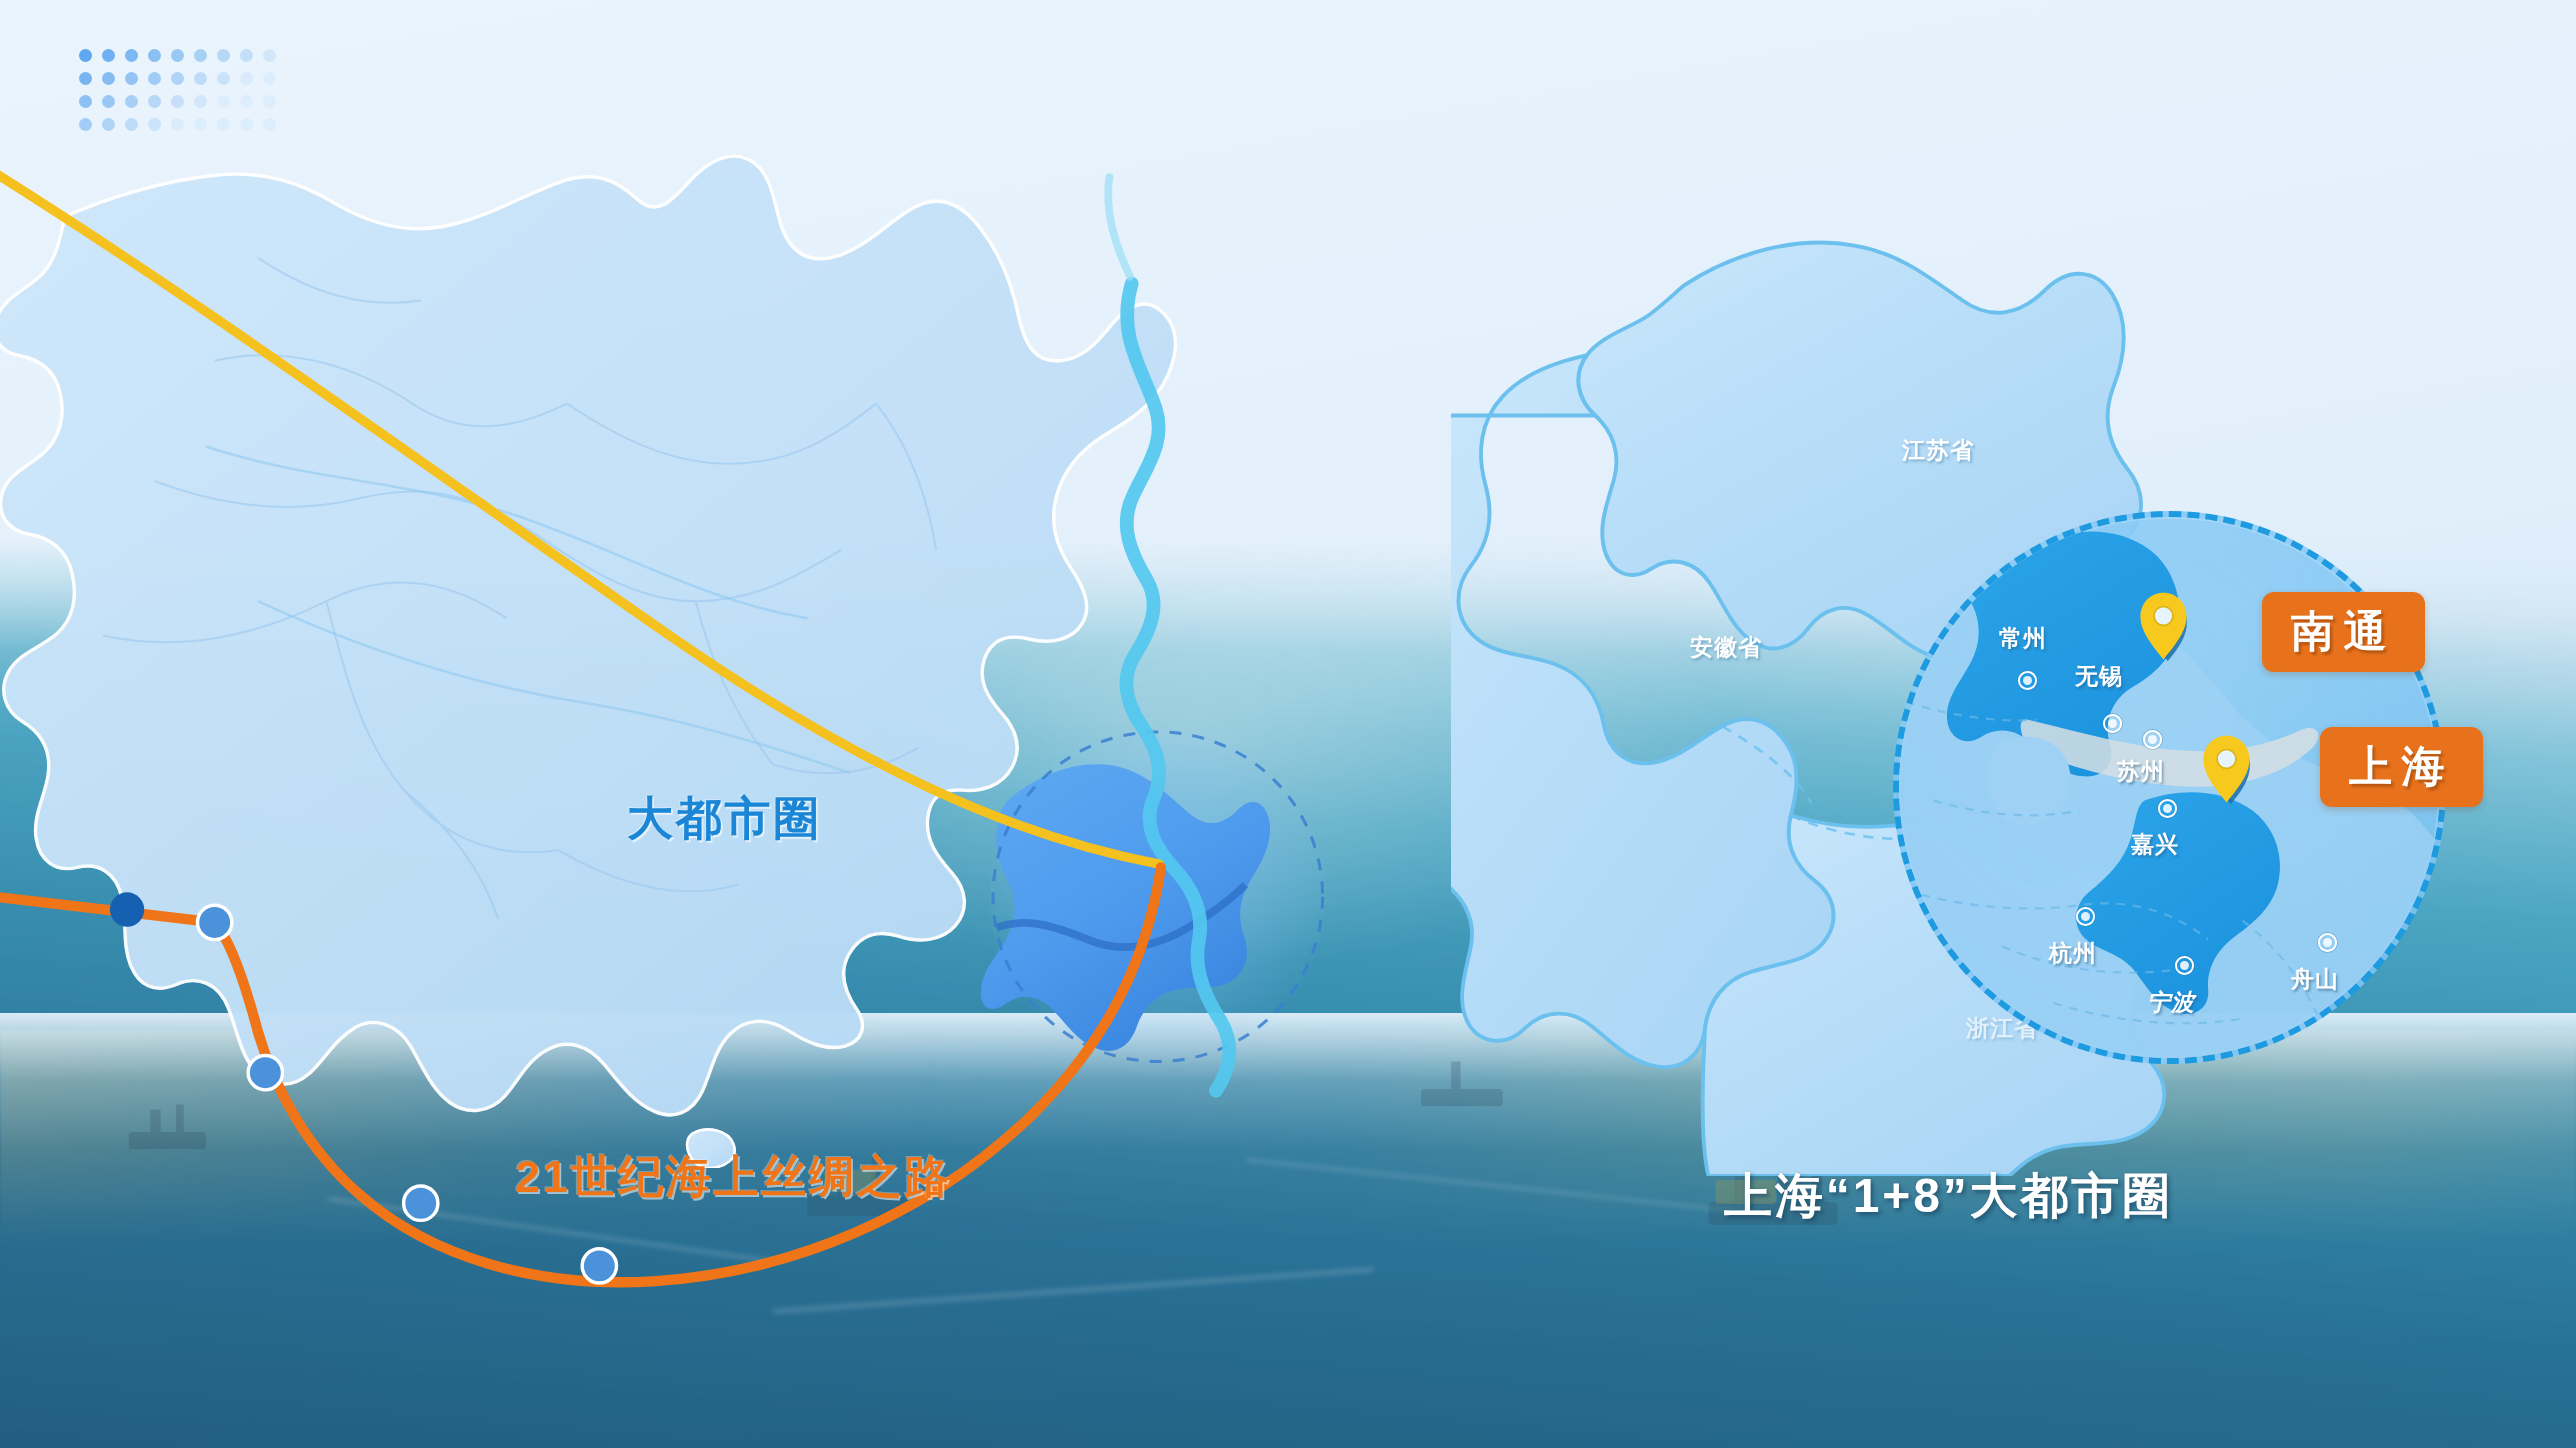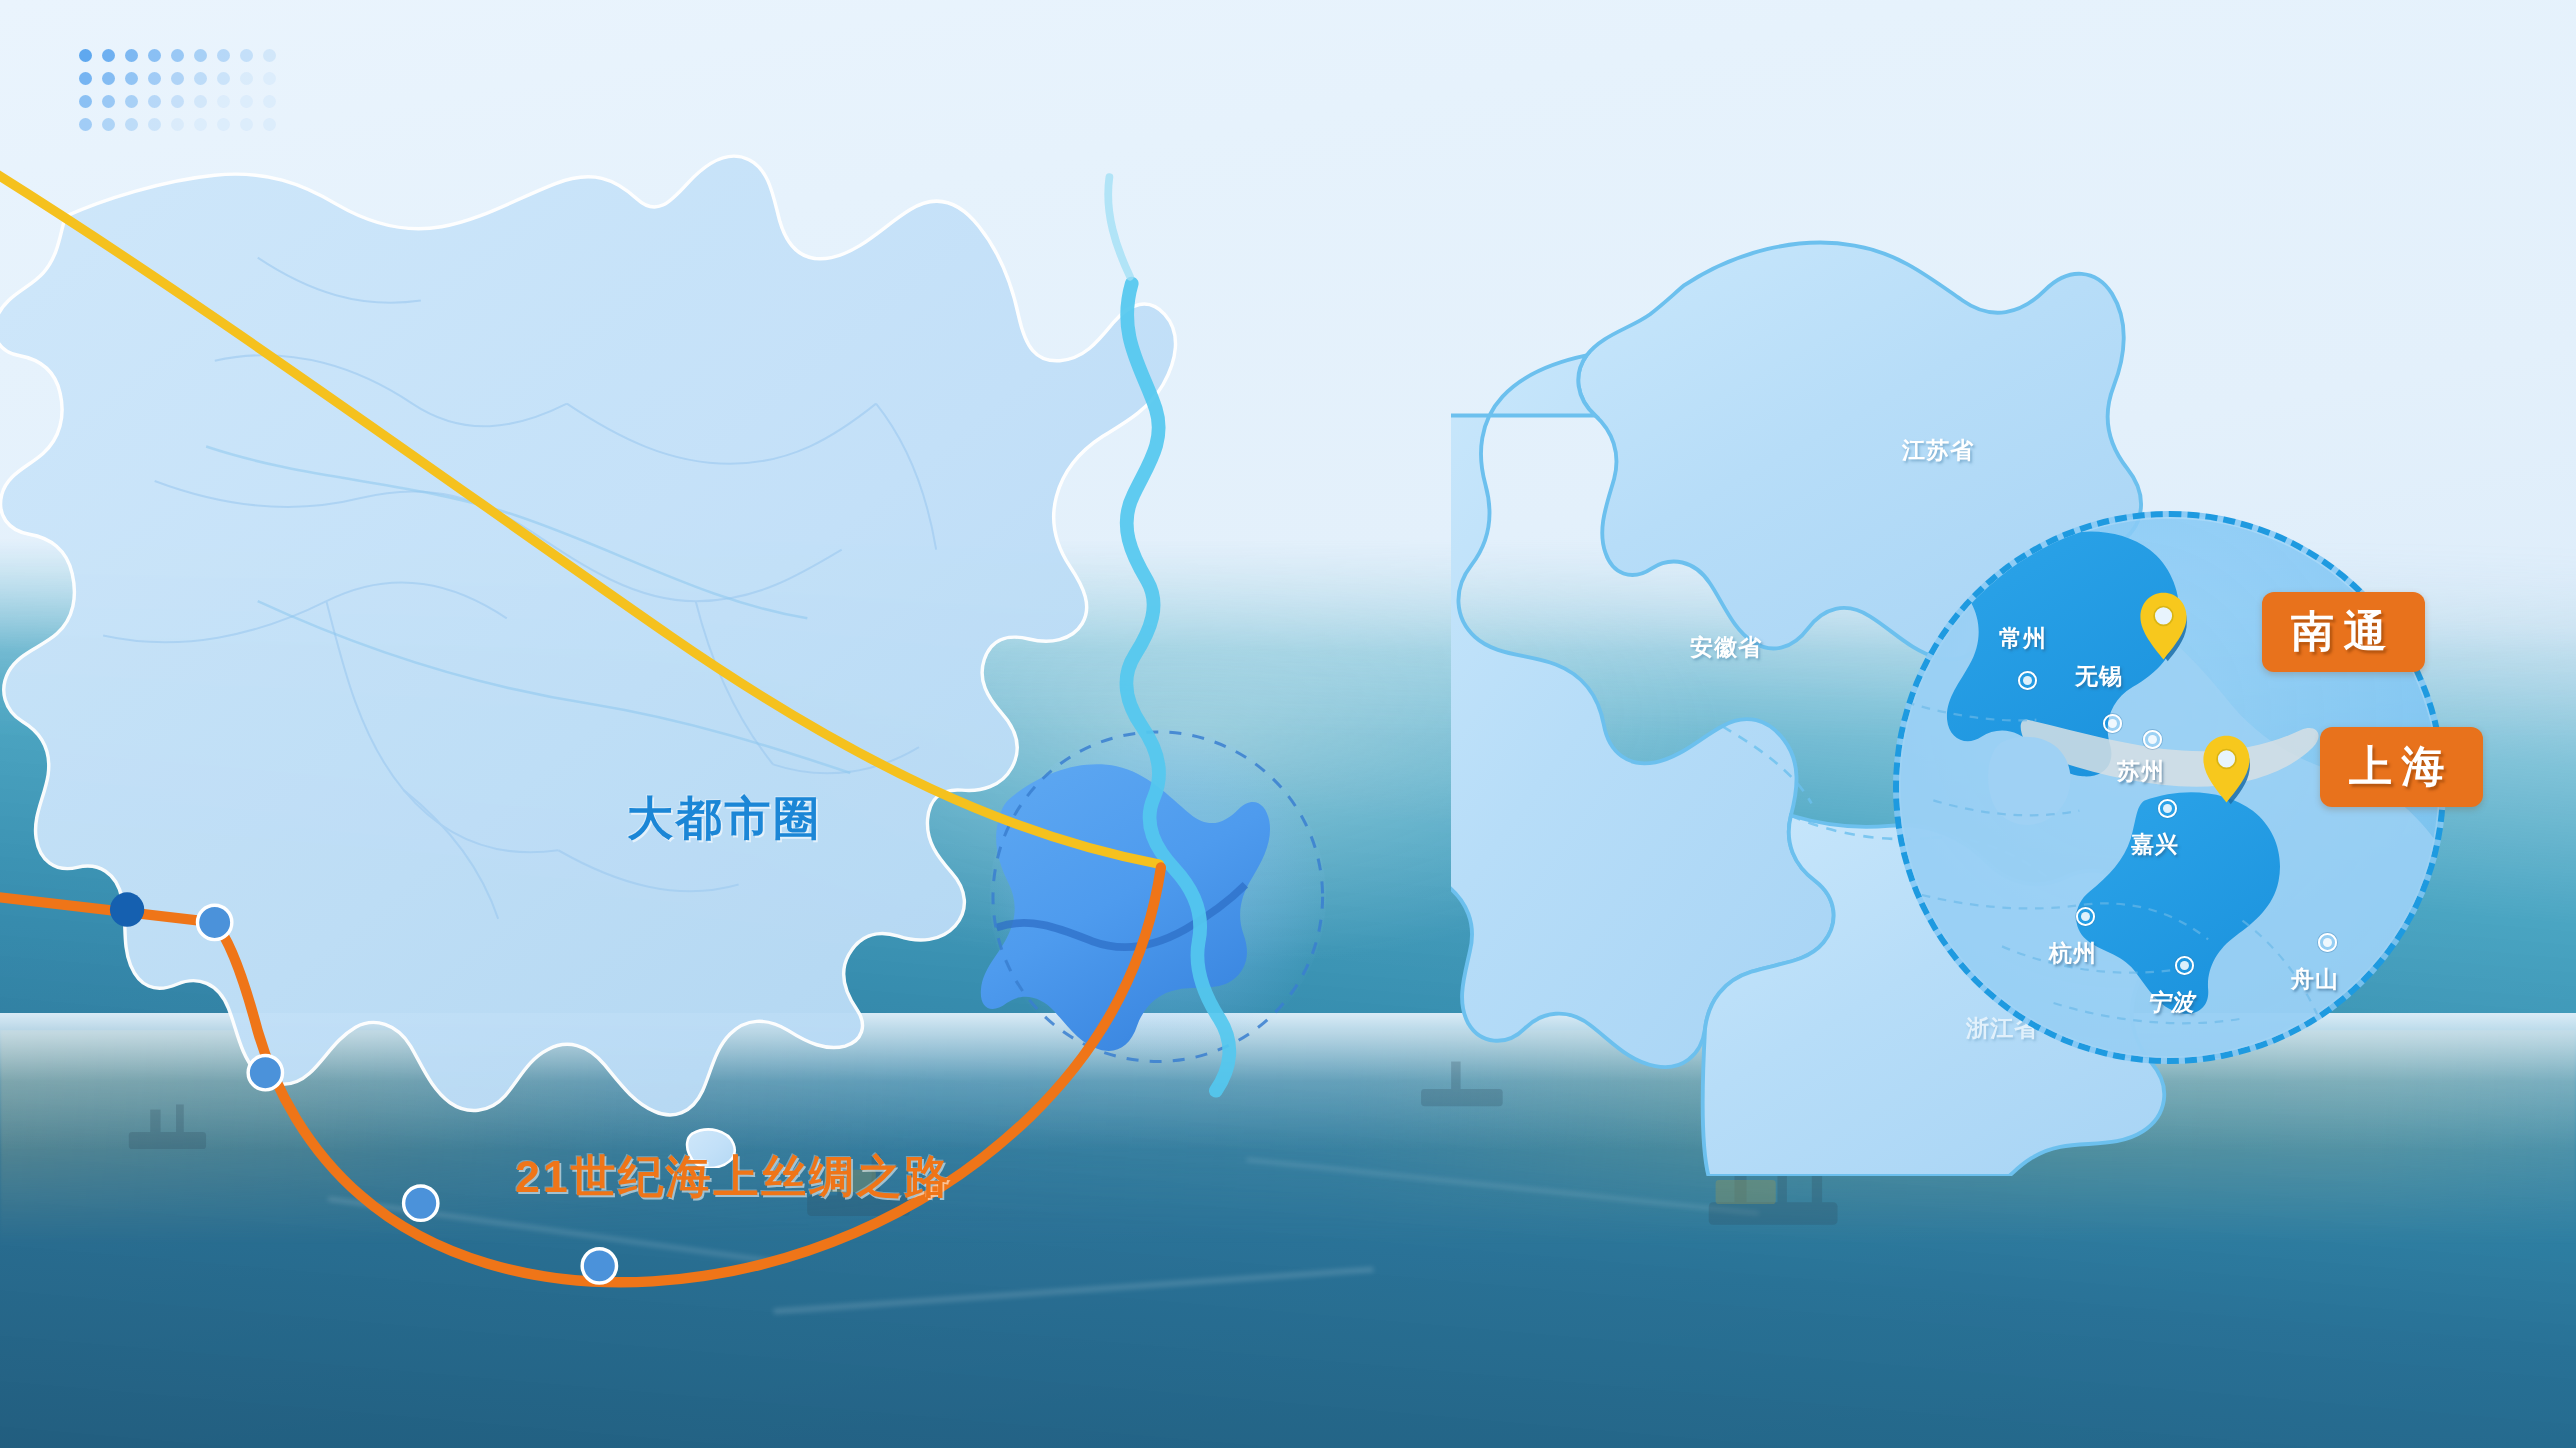"上海“1+8”大都市圈" div.lbl { html: none -> <div>上海“1+8”大都市圈</div> }
